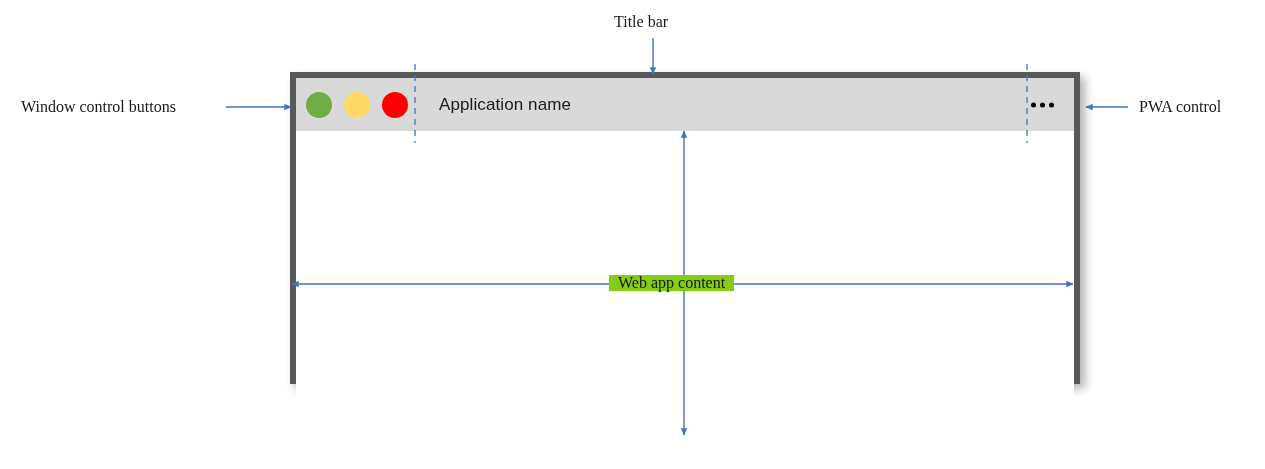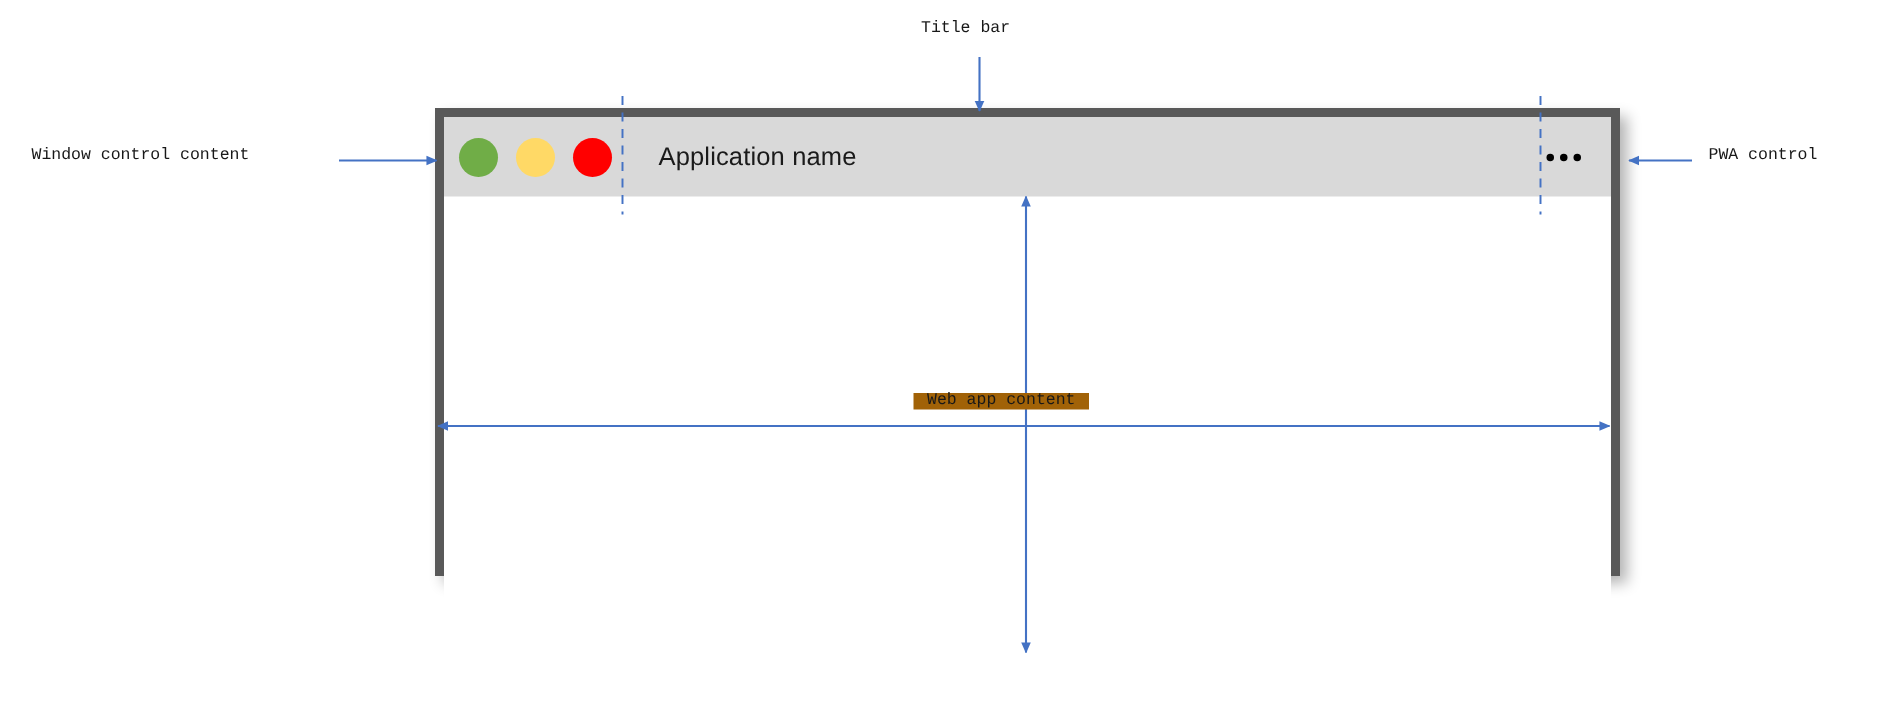"Title bar" .anno-label { font-family: Liberation Mono, monospace -> Liberation Serif, serif; font-size: 11px -> 16px }
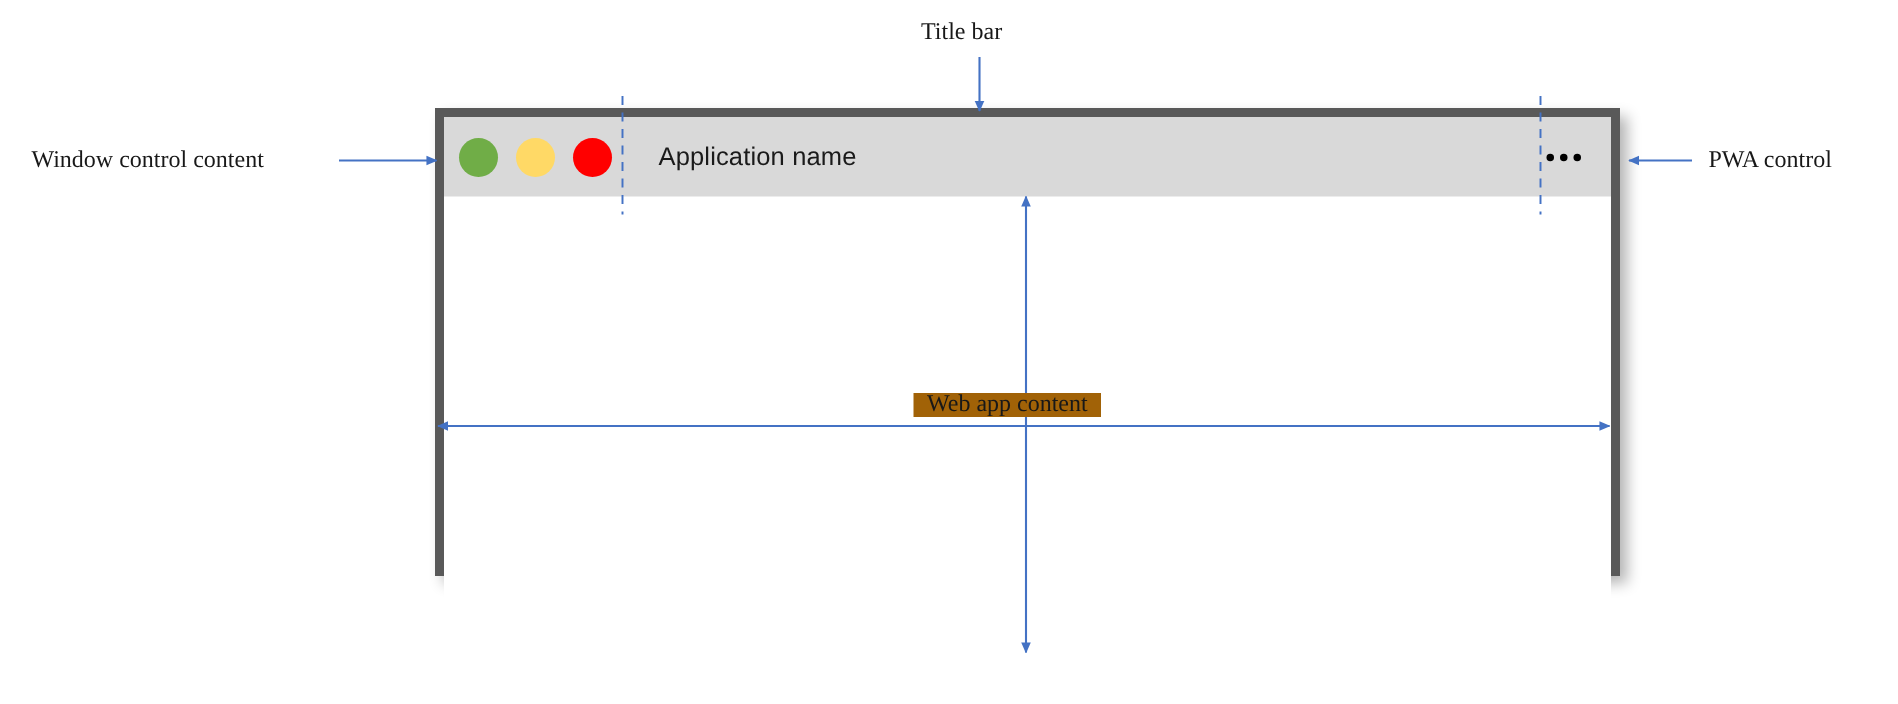"Window control content" div.anno-label { text: content -> buttons }
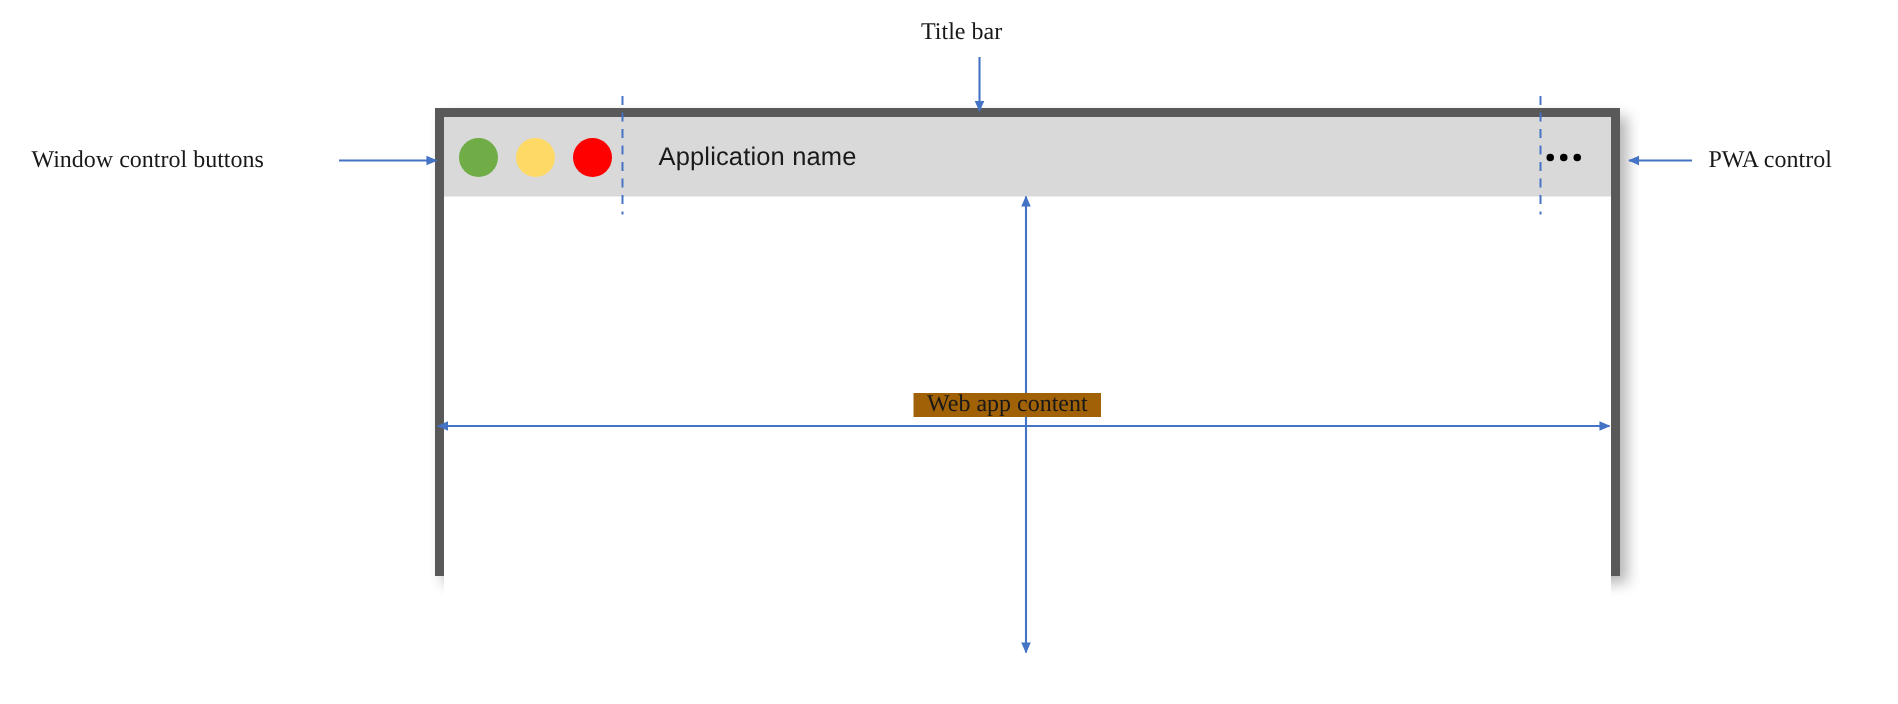"Web app content" #label-web-content { background: #a16207 -> #84cc16; top: 262px -> 275px }
